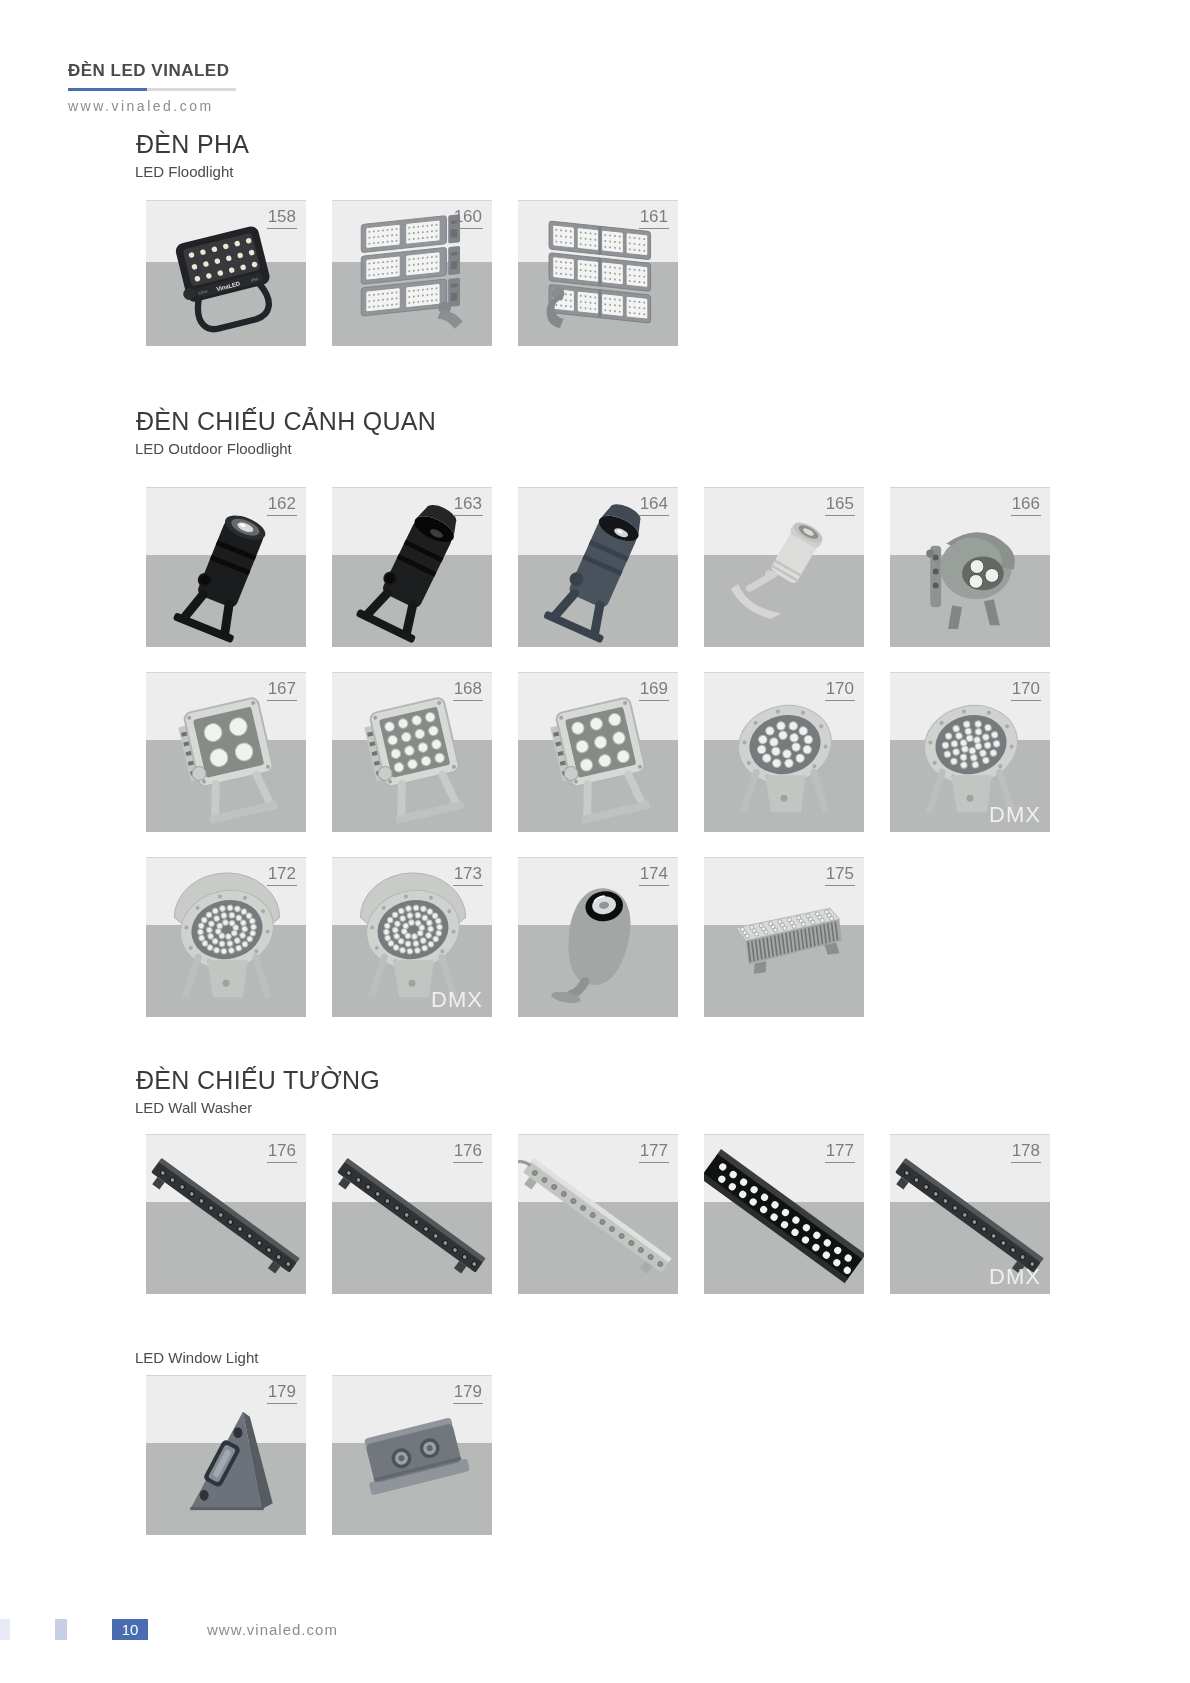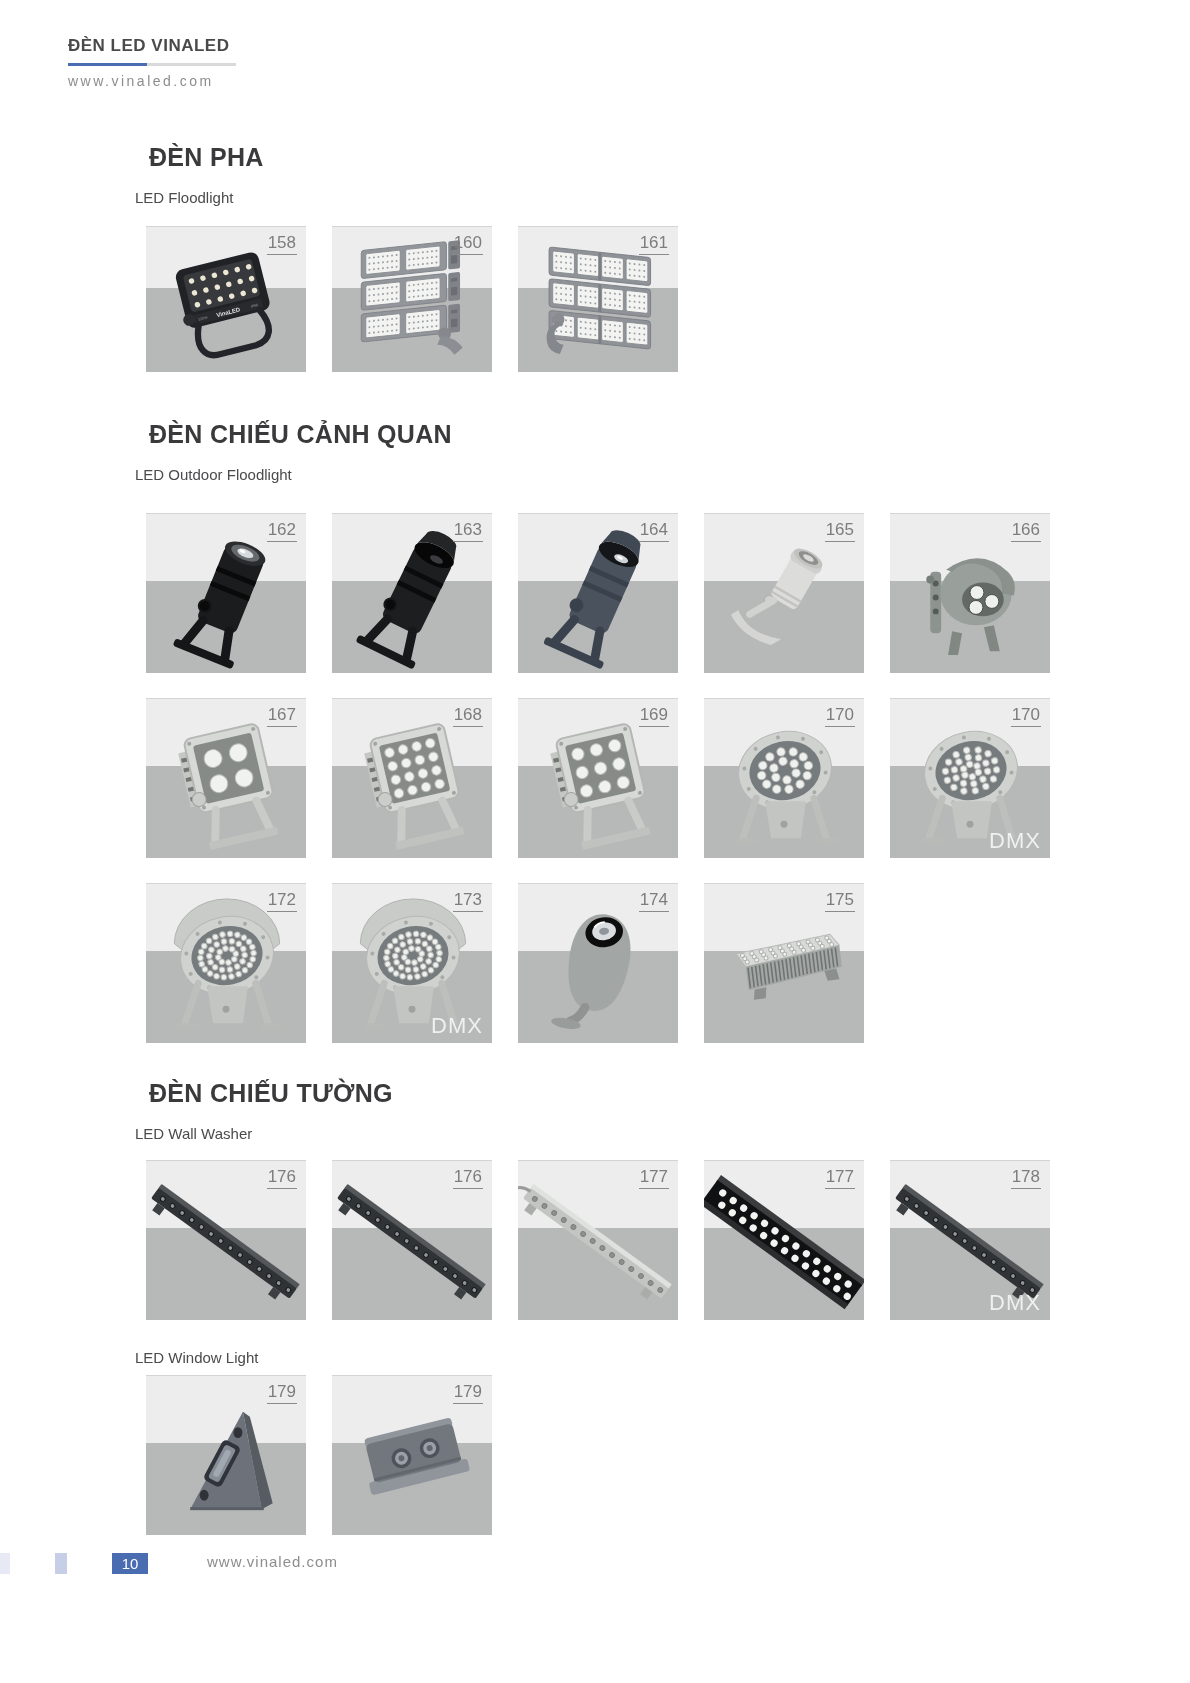"ĐÈN LED VINALED" .h-title { margin-top: none -> 25px }
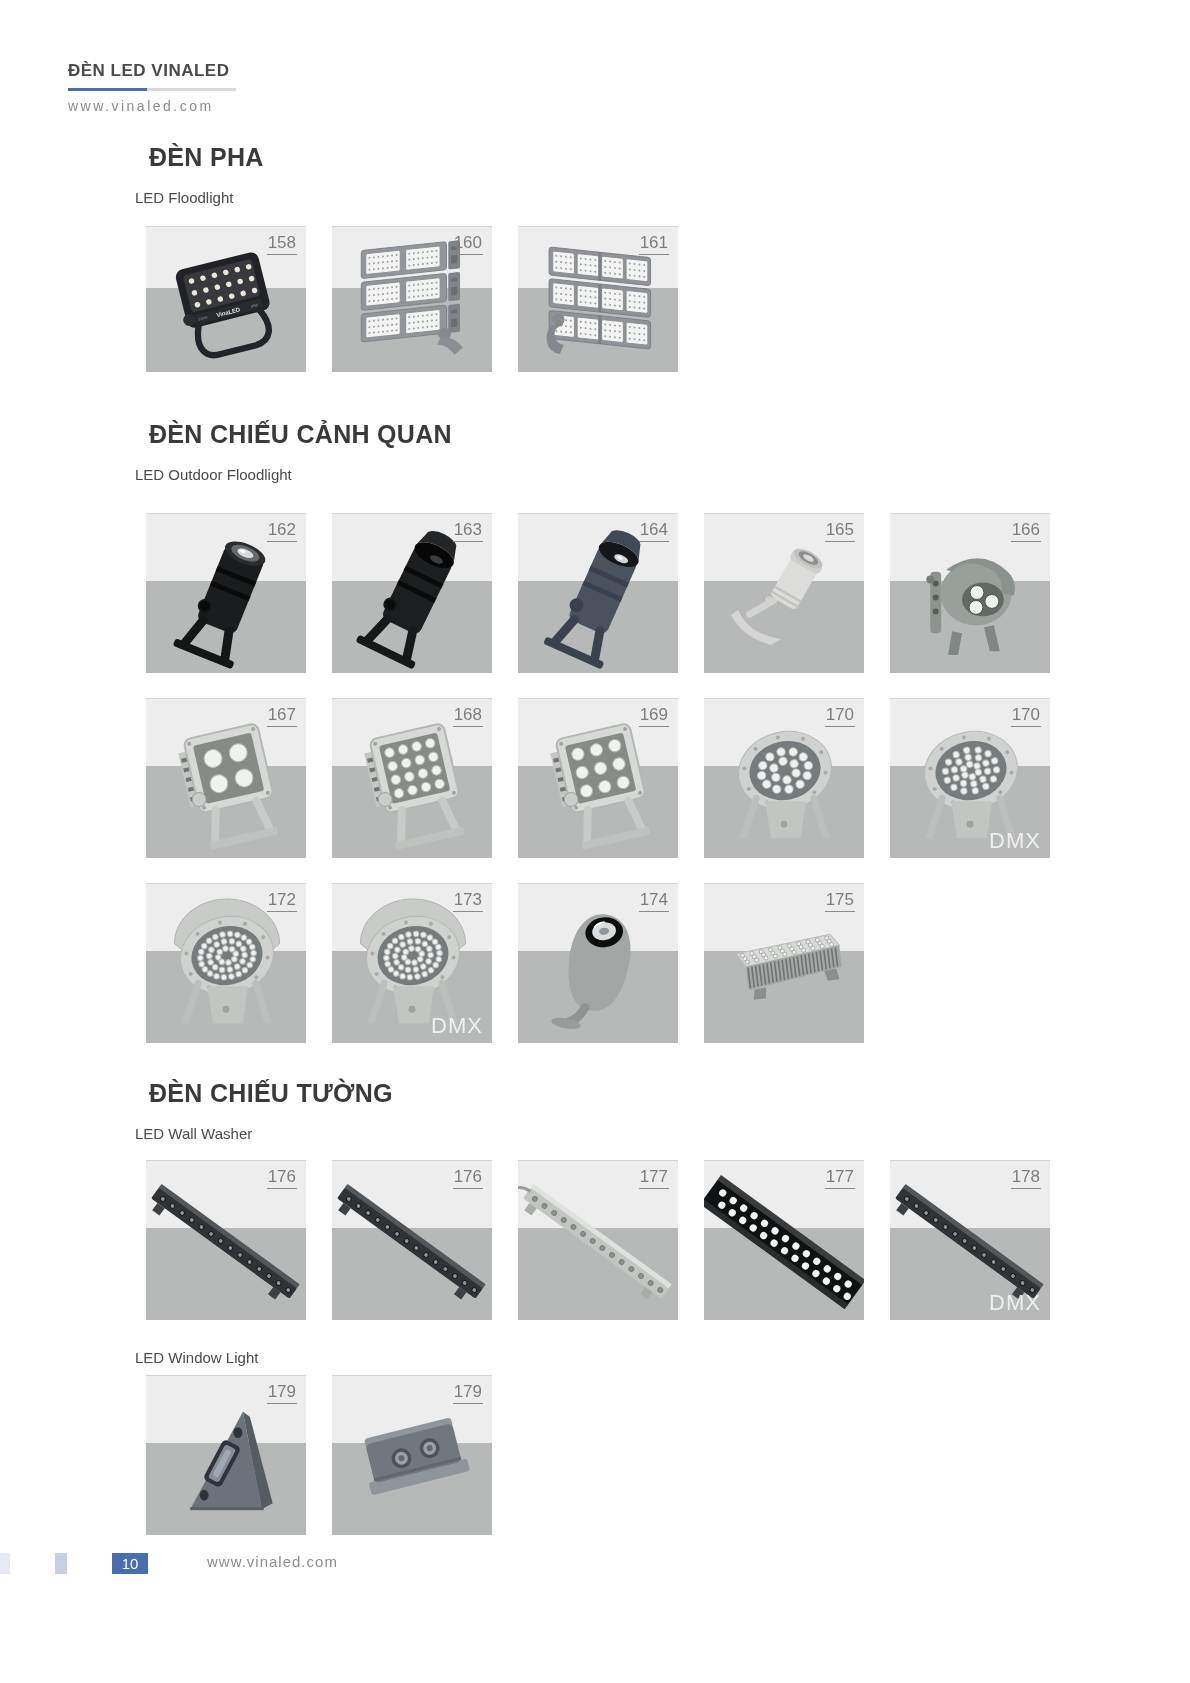"ĐÈN PHA" h2 { font-weight: bold -> normal; margin: 16px -> 3px }
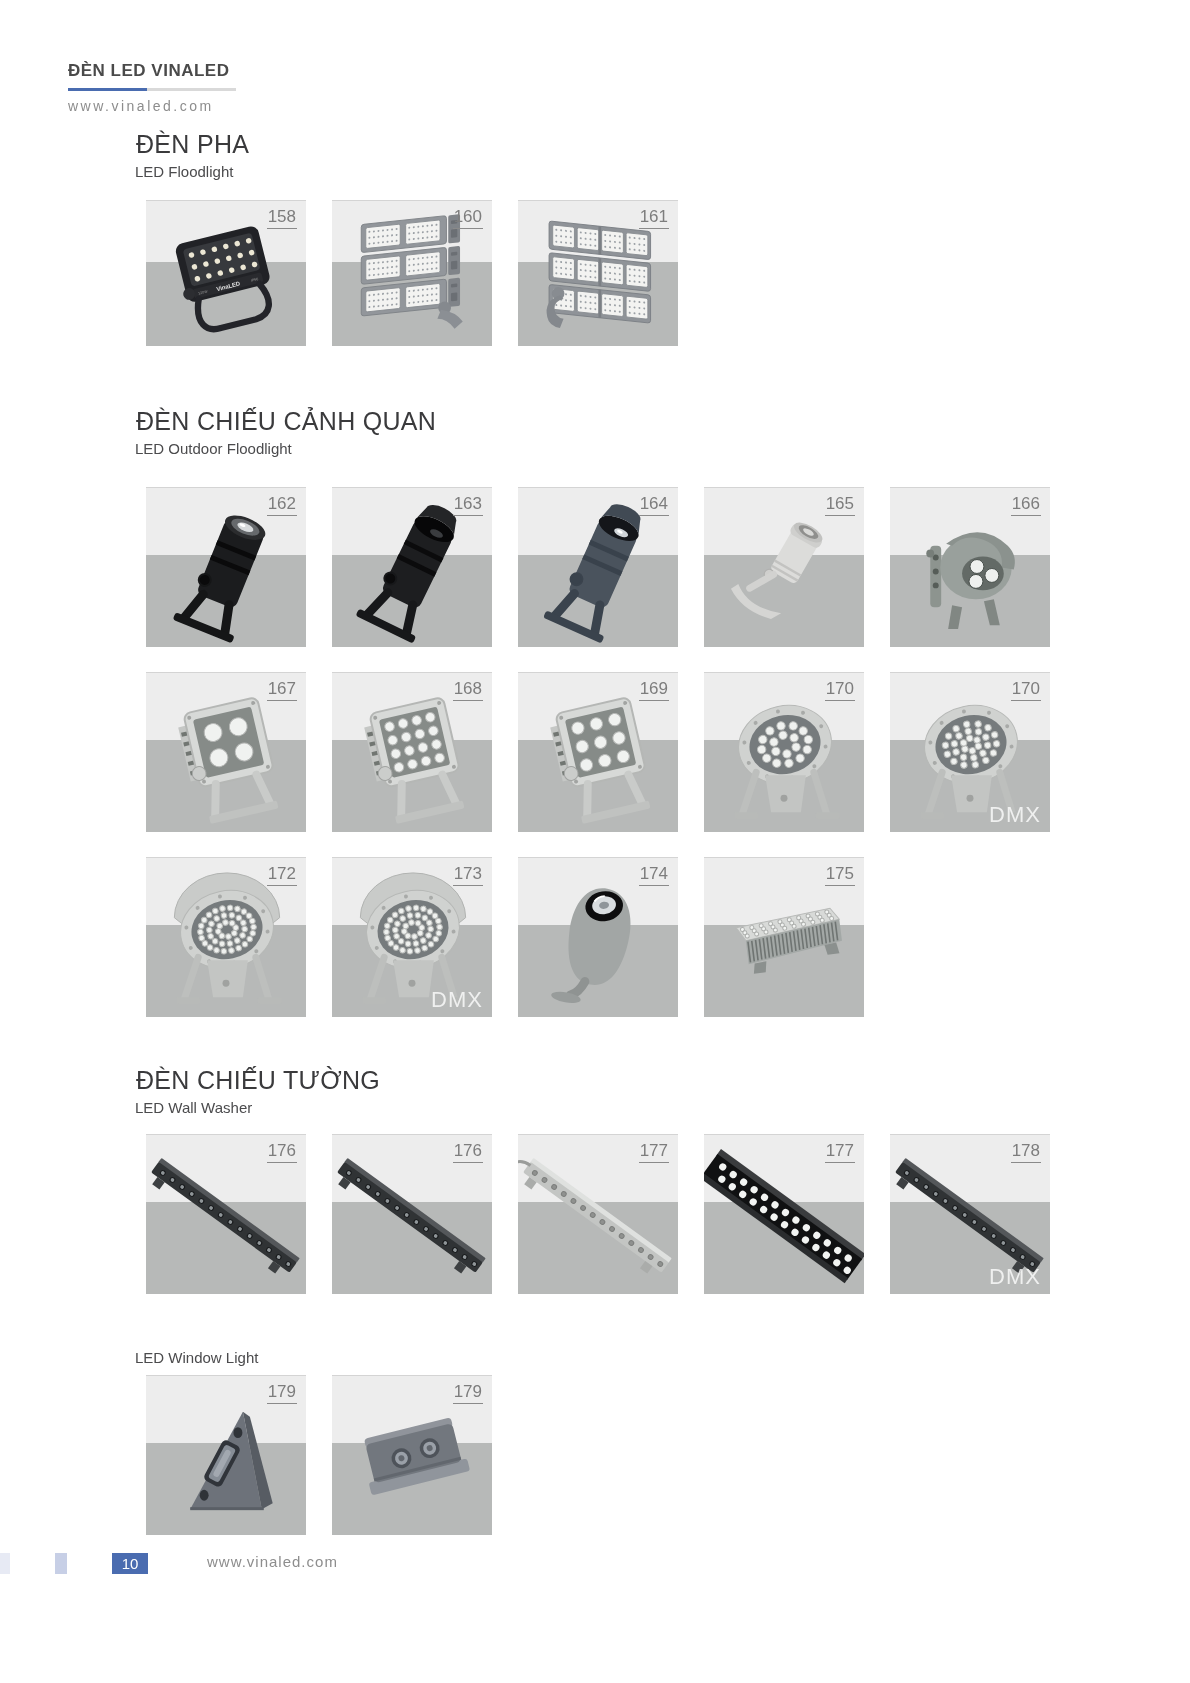"10" footer { align-items: none -> center; top: 1553px -> 1619px }
